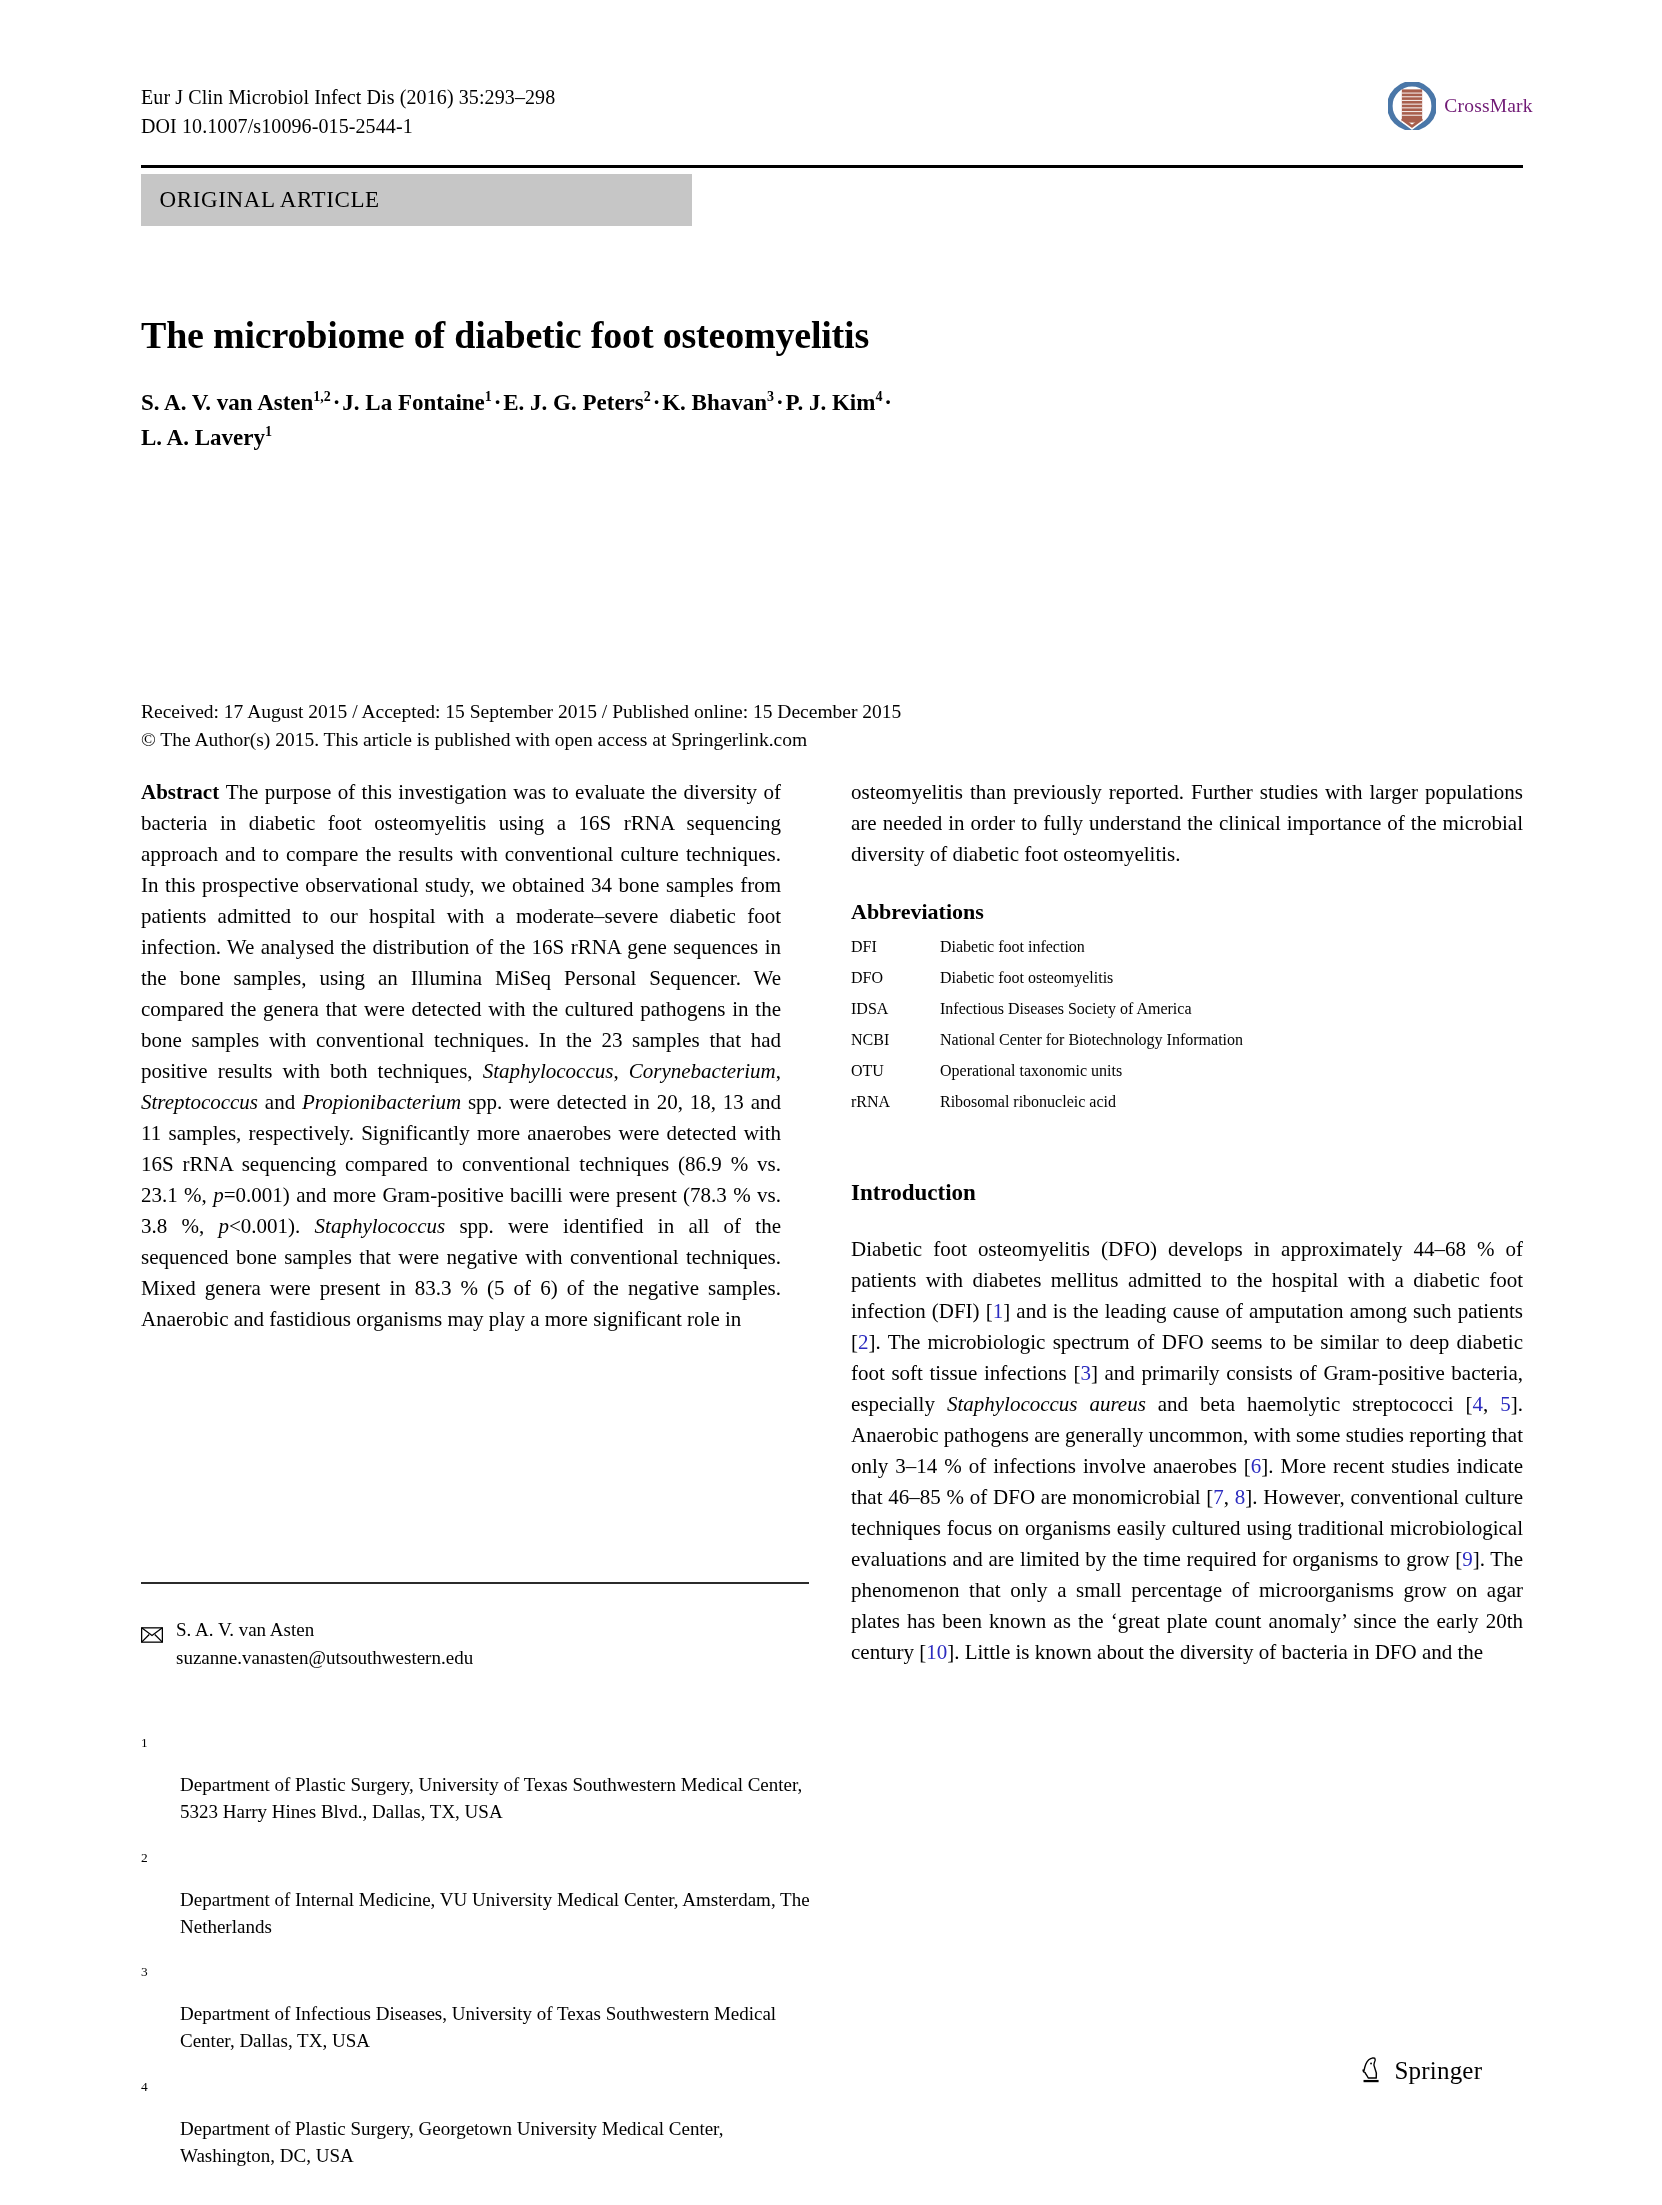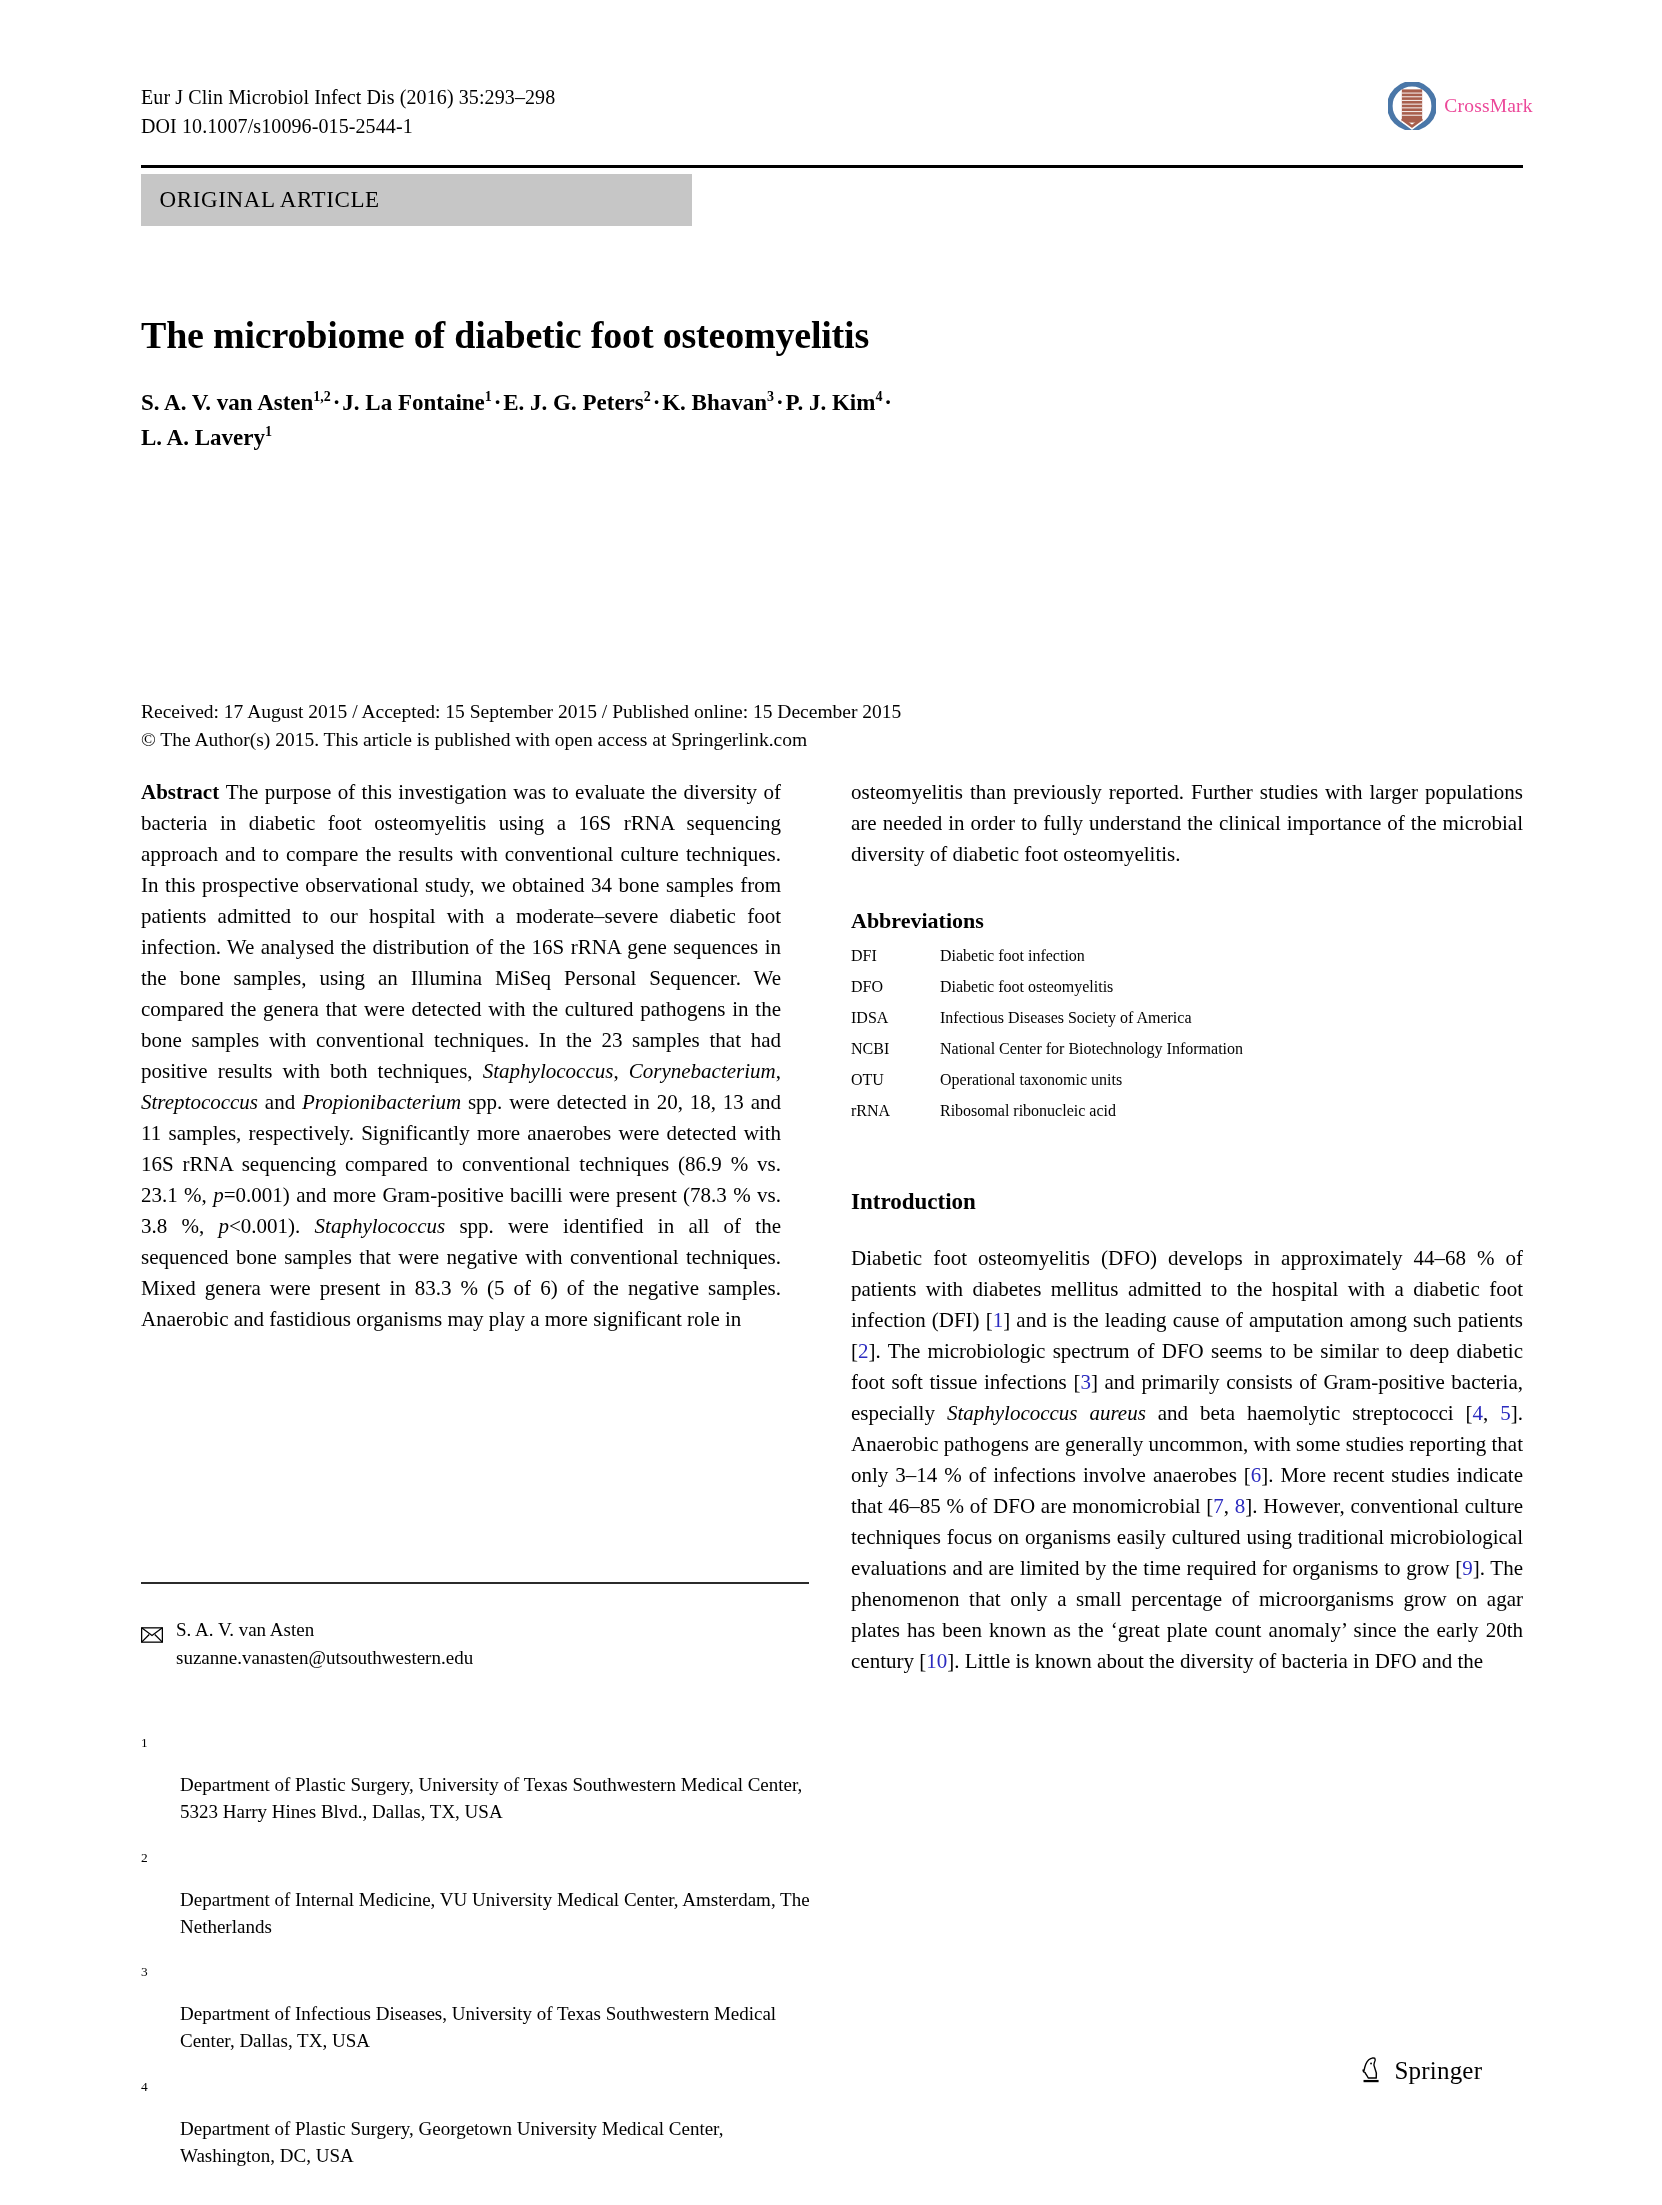"CrossMark" .crossmark-label { color: #ec4899 -> #701a75 }
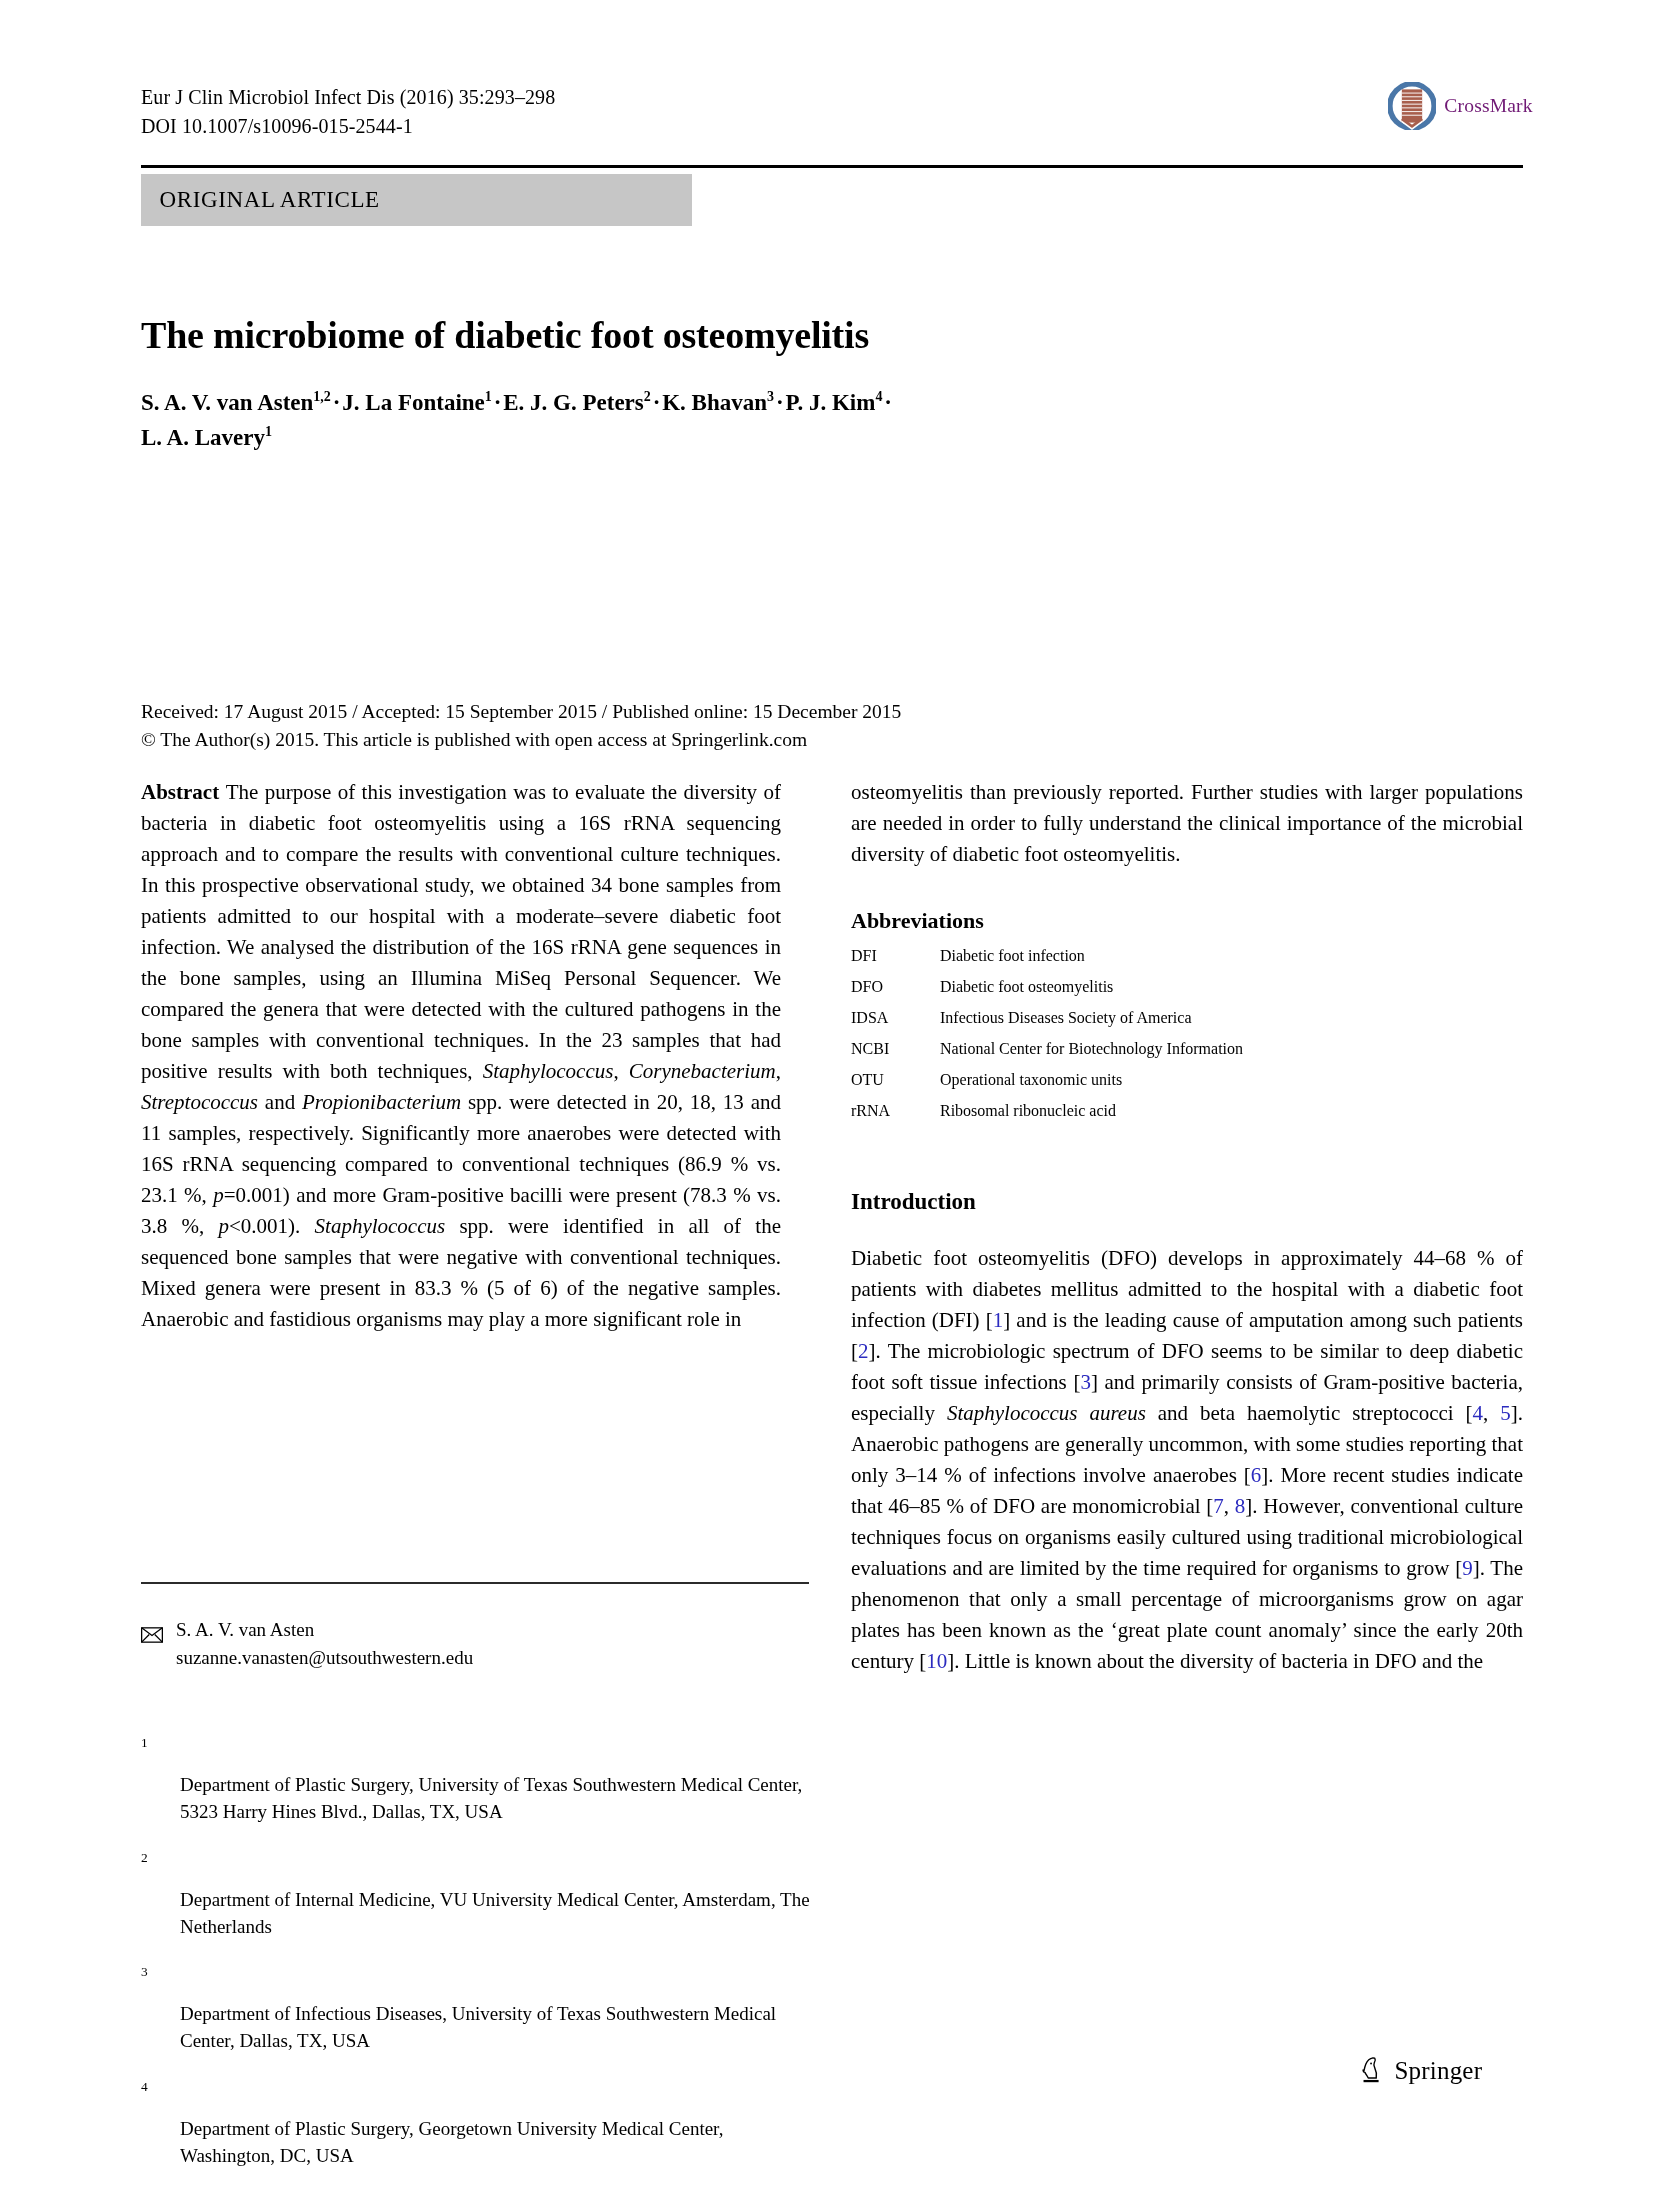"Abbreviations" .abbr-block { margin-top: 38px -> 29px }
